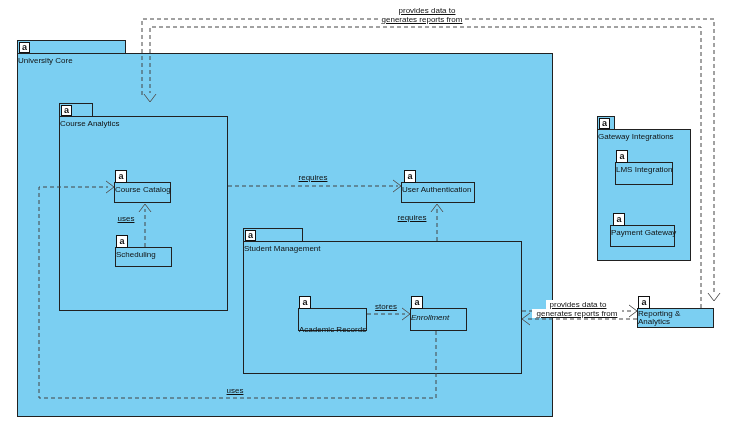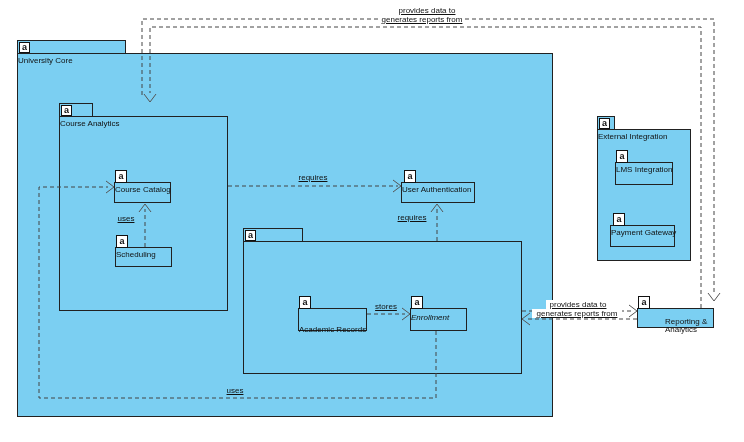"External Integration" div.pkg-title { text: External Integration -> Gateway Integrations }
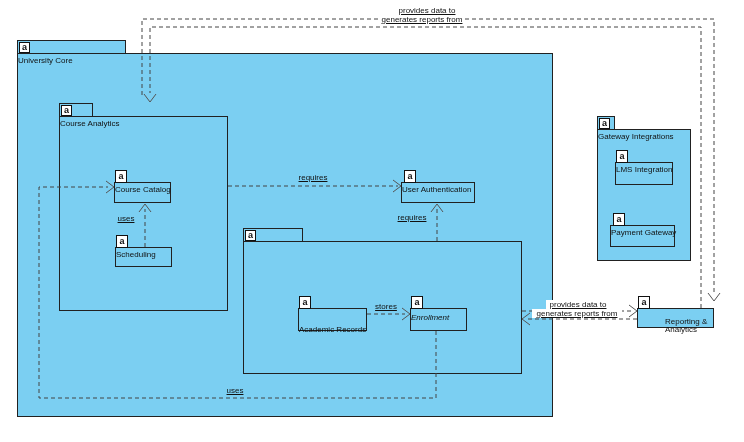"Student Management" div.pkg-title { html: none -> <div>Student Management</div> }
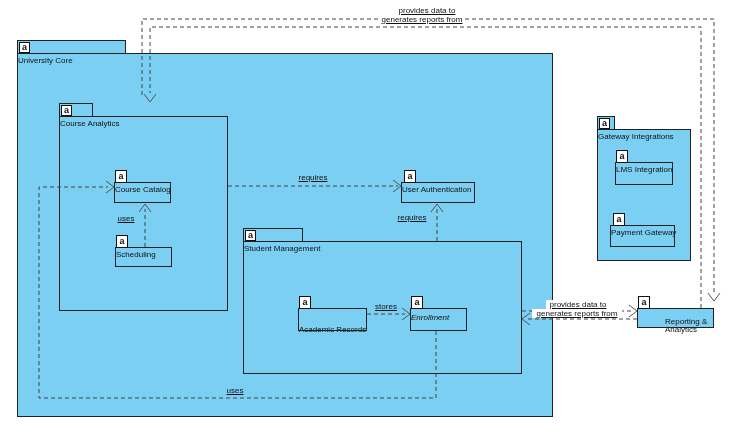"Reporting &" #cmp-ra .cmp-label { padding-left: 27px -> none; top: 9px -> 1px }
